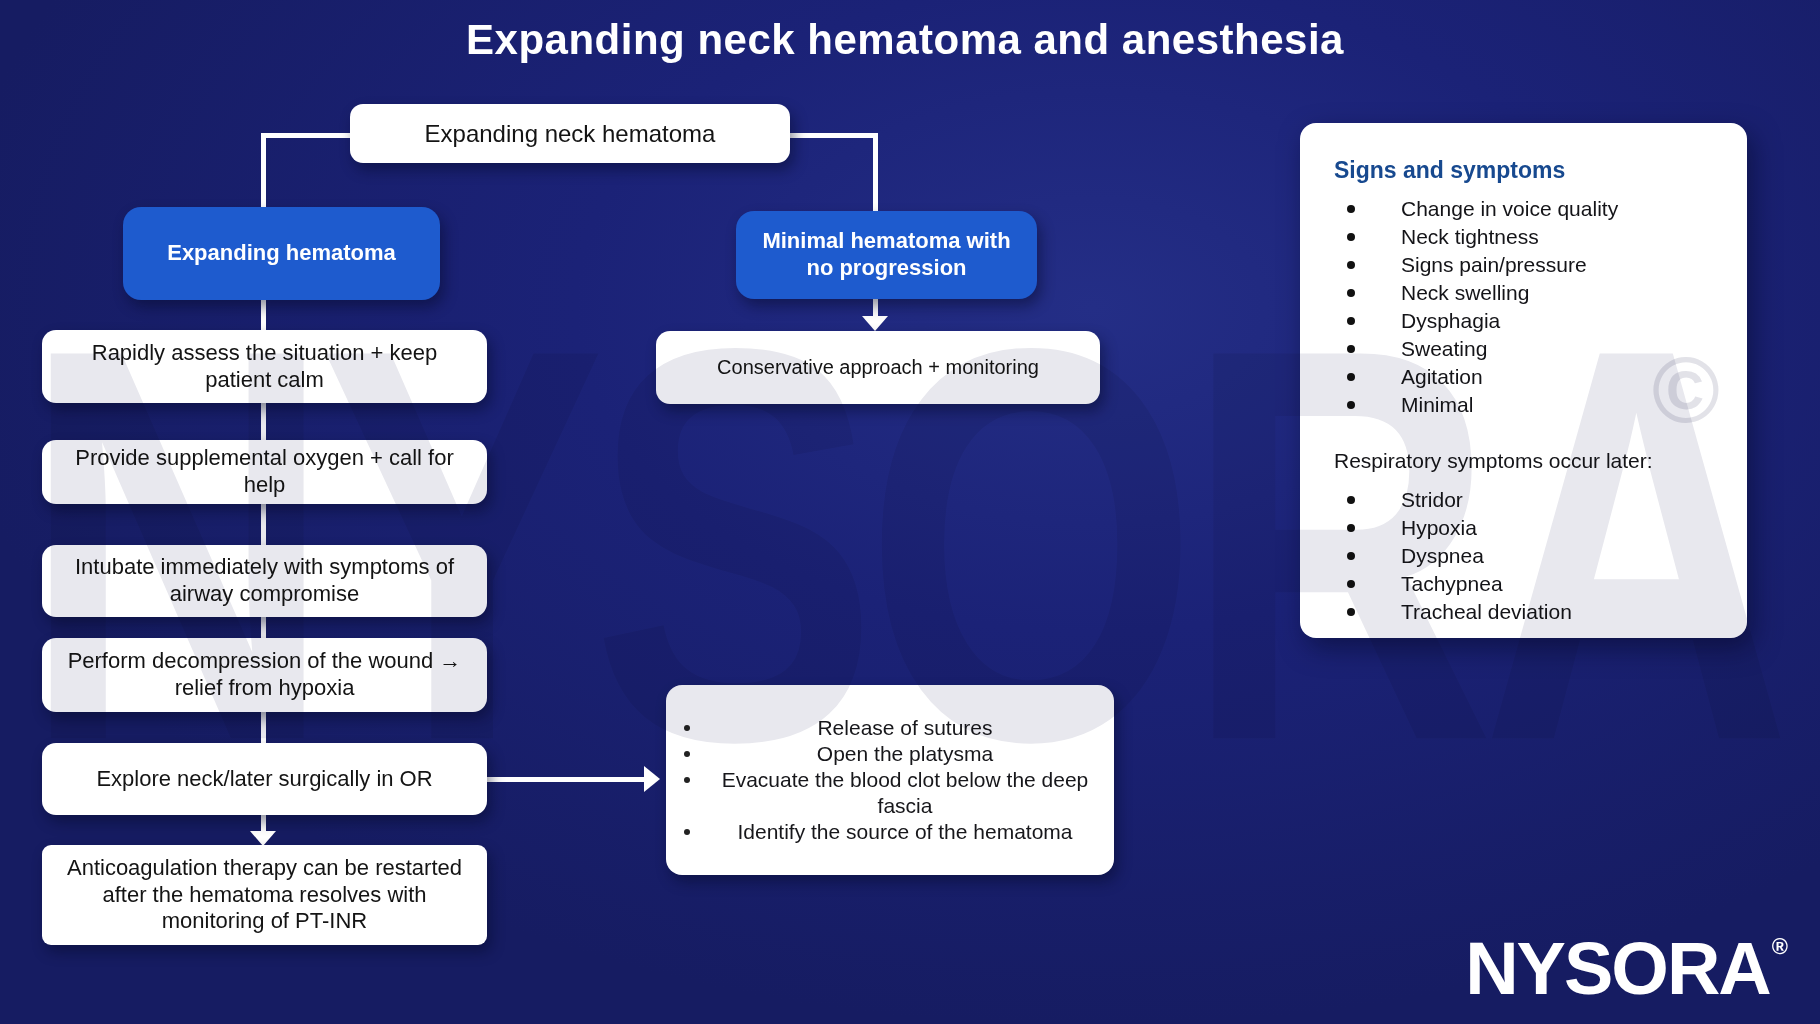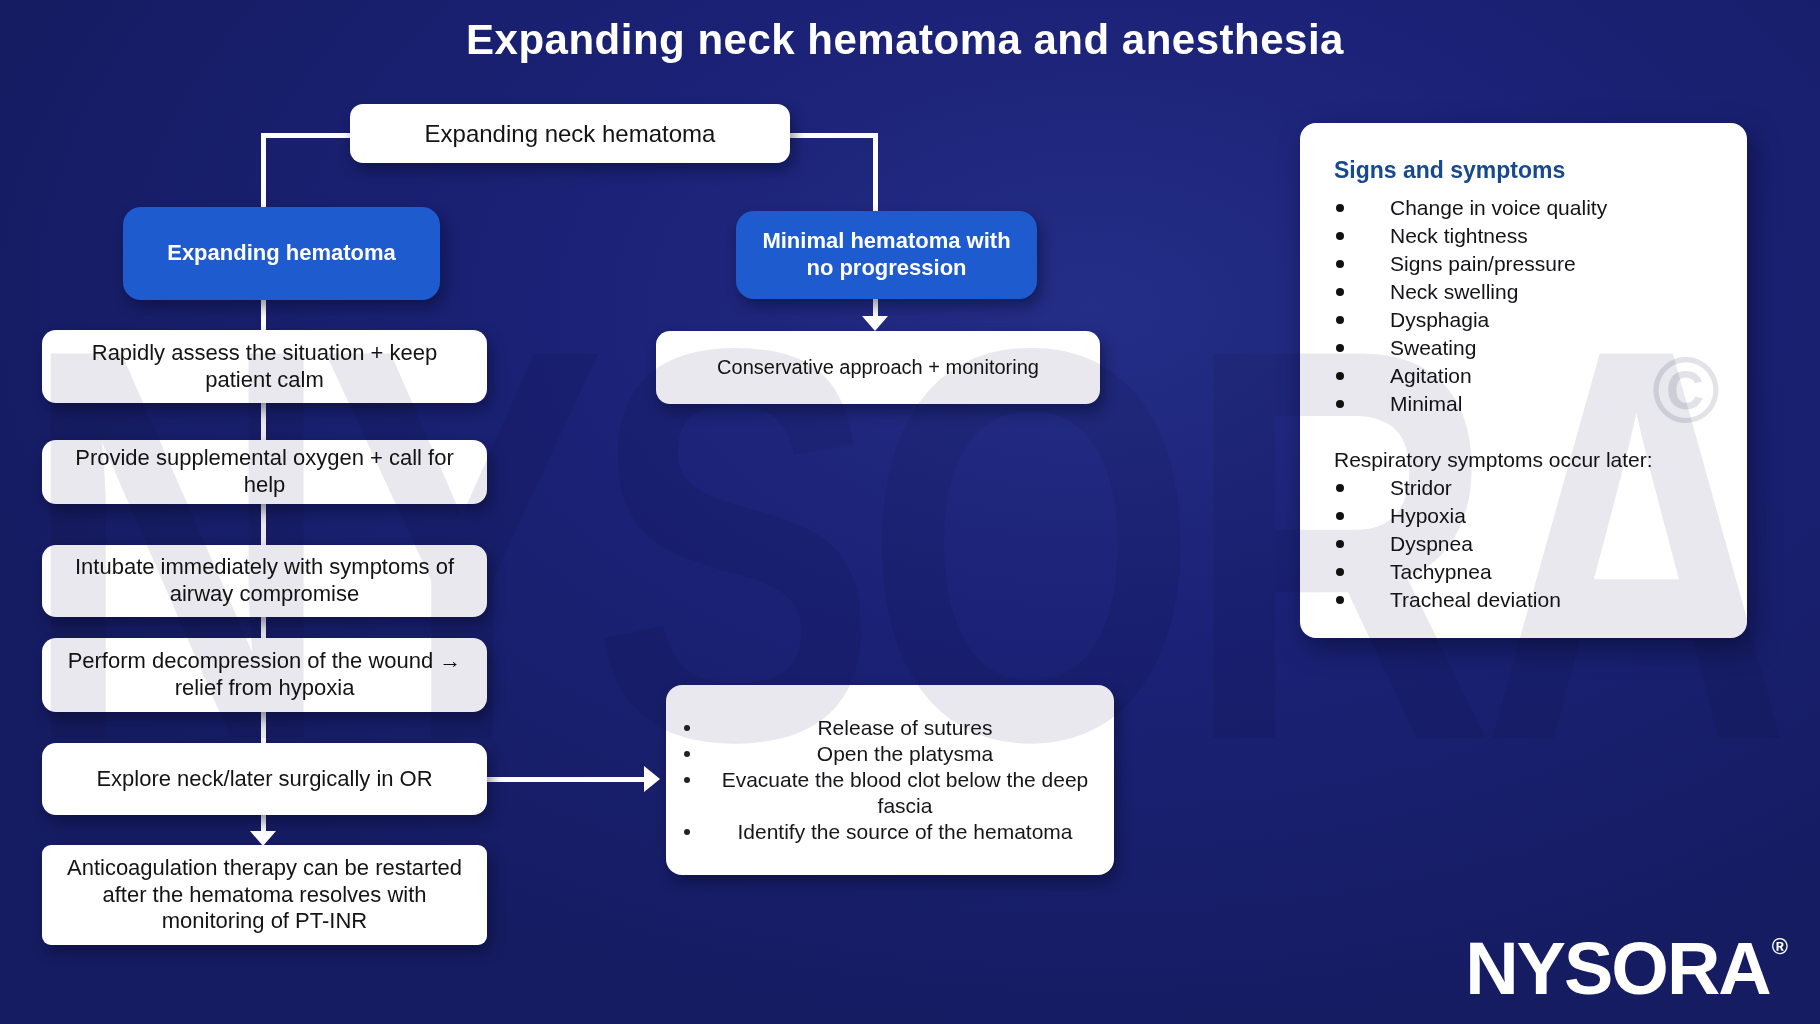"Change in voice quality" .panel ul { margin: 0 -> 11px }
